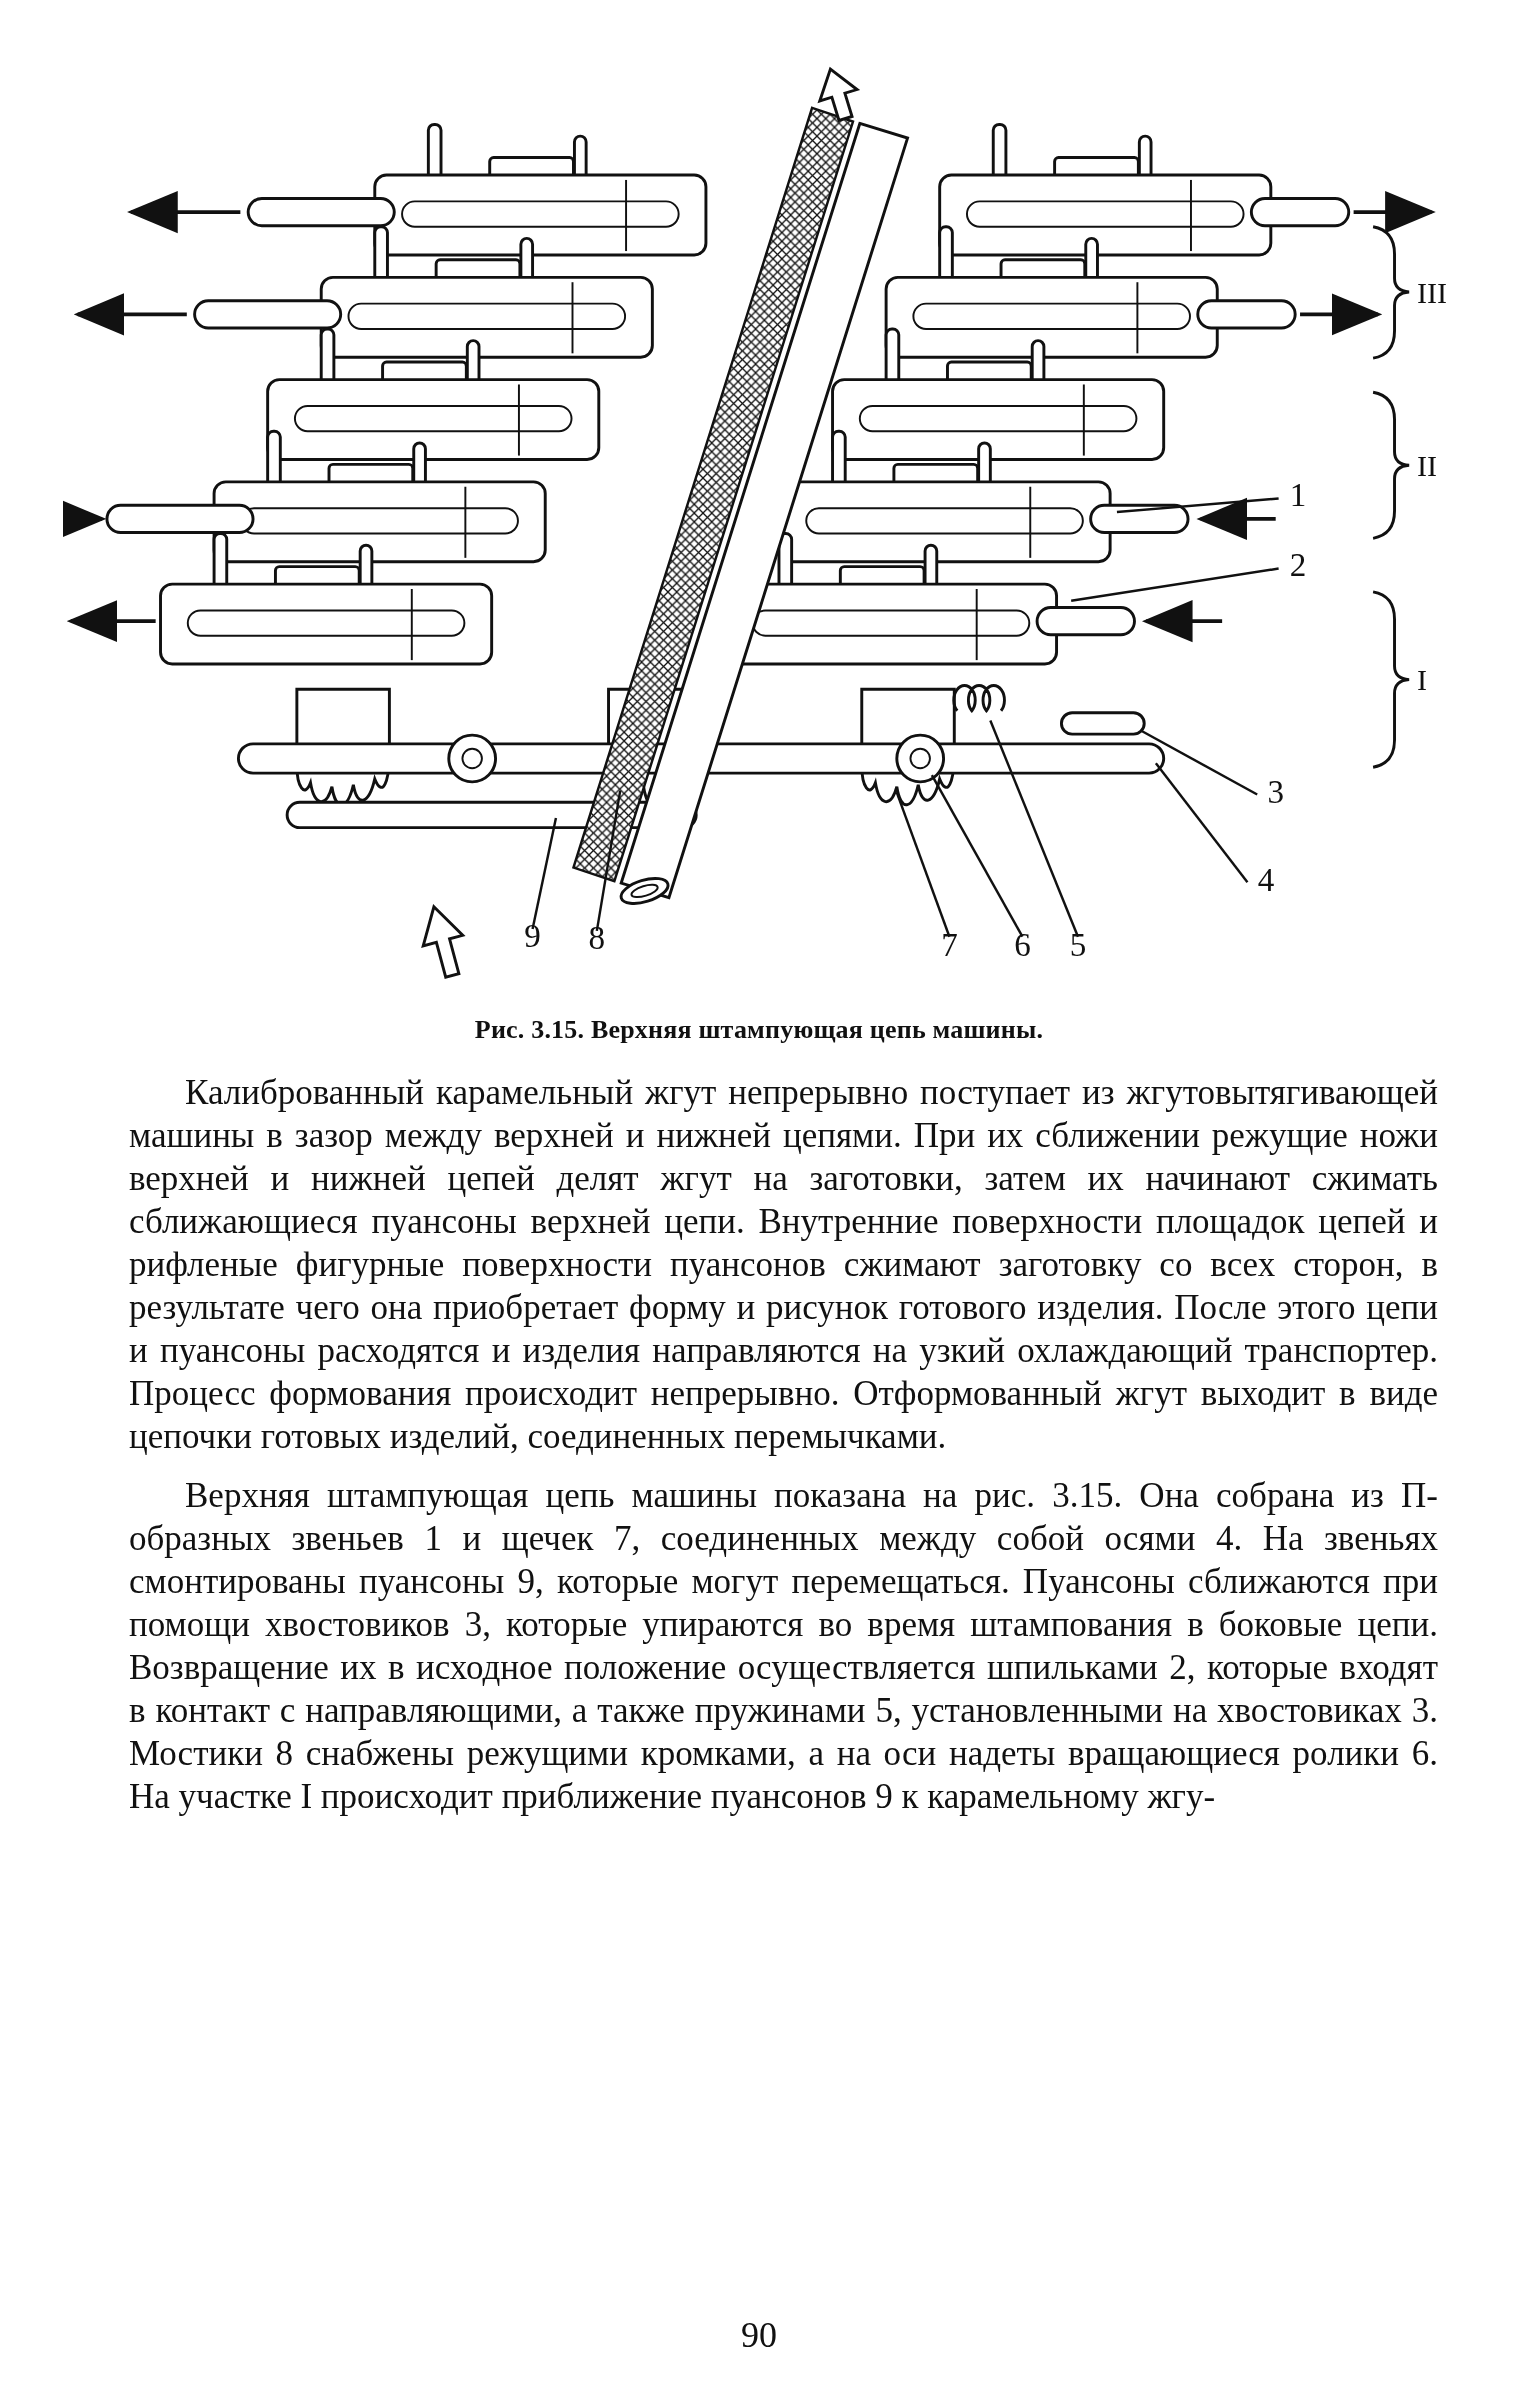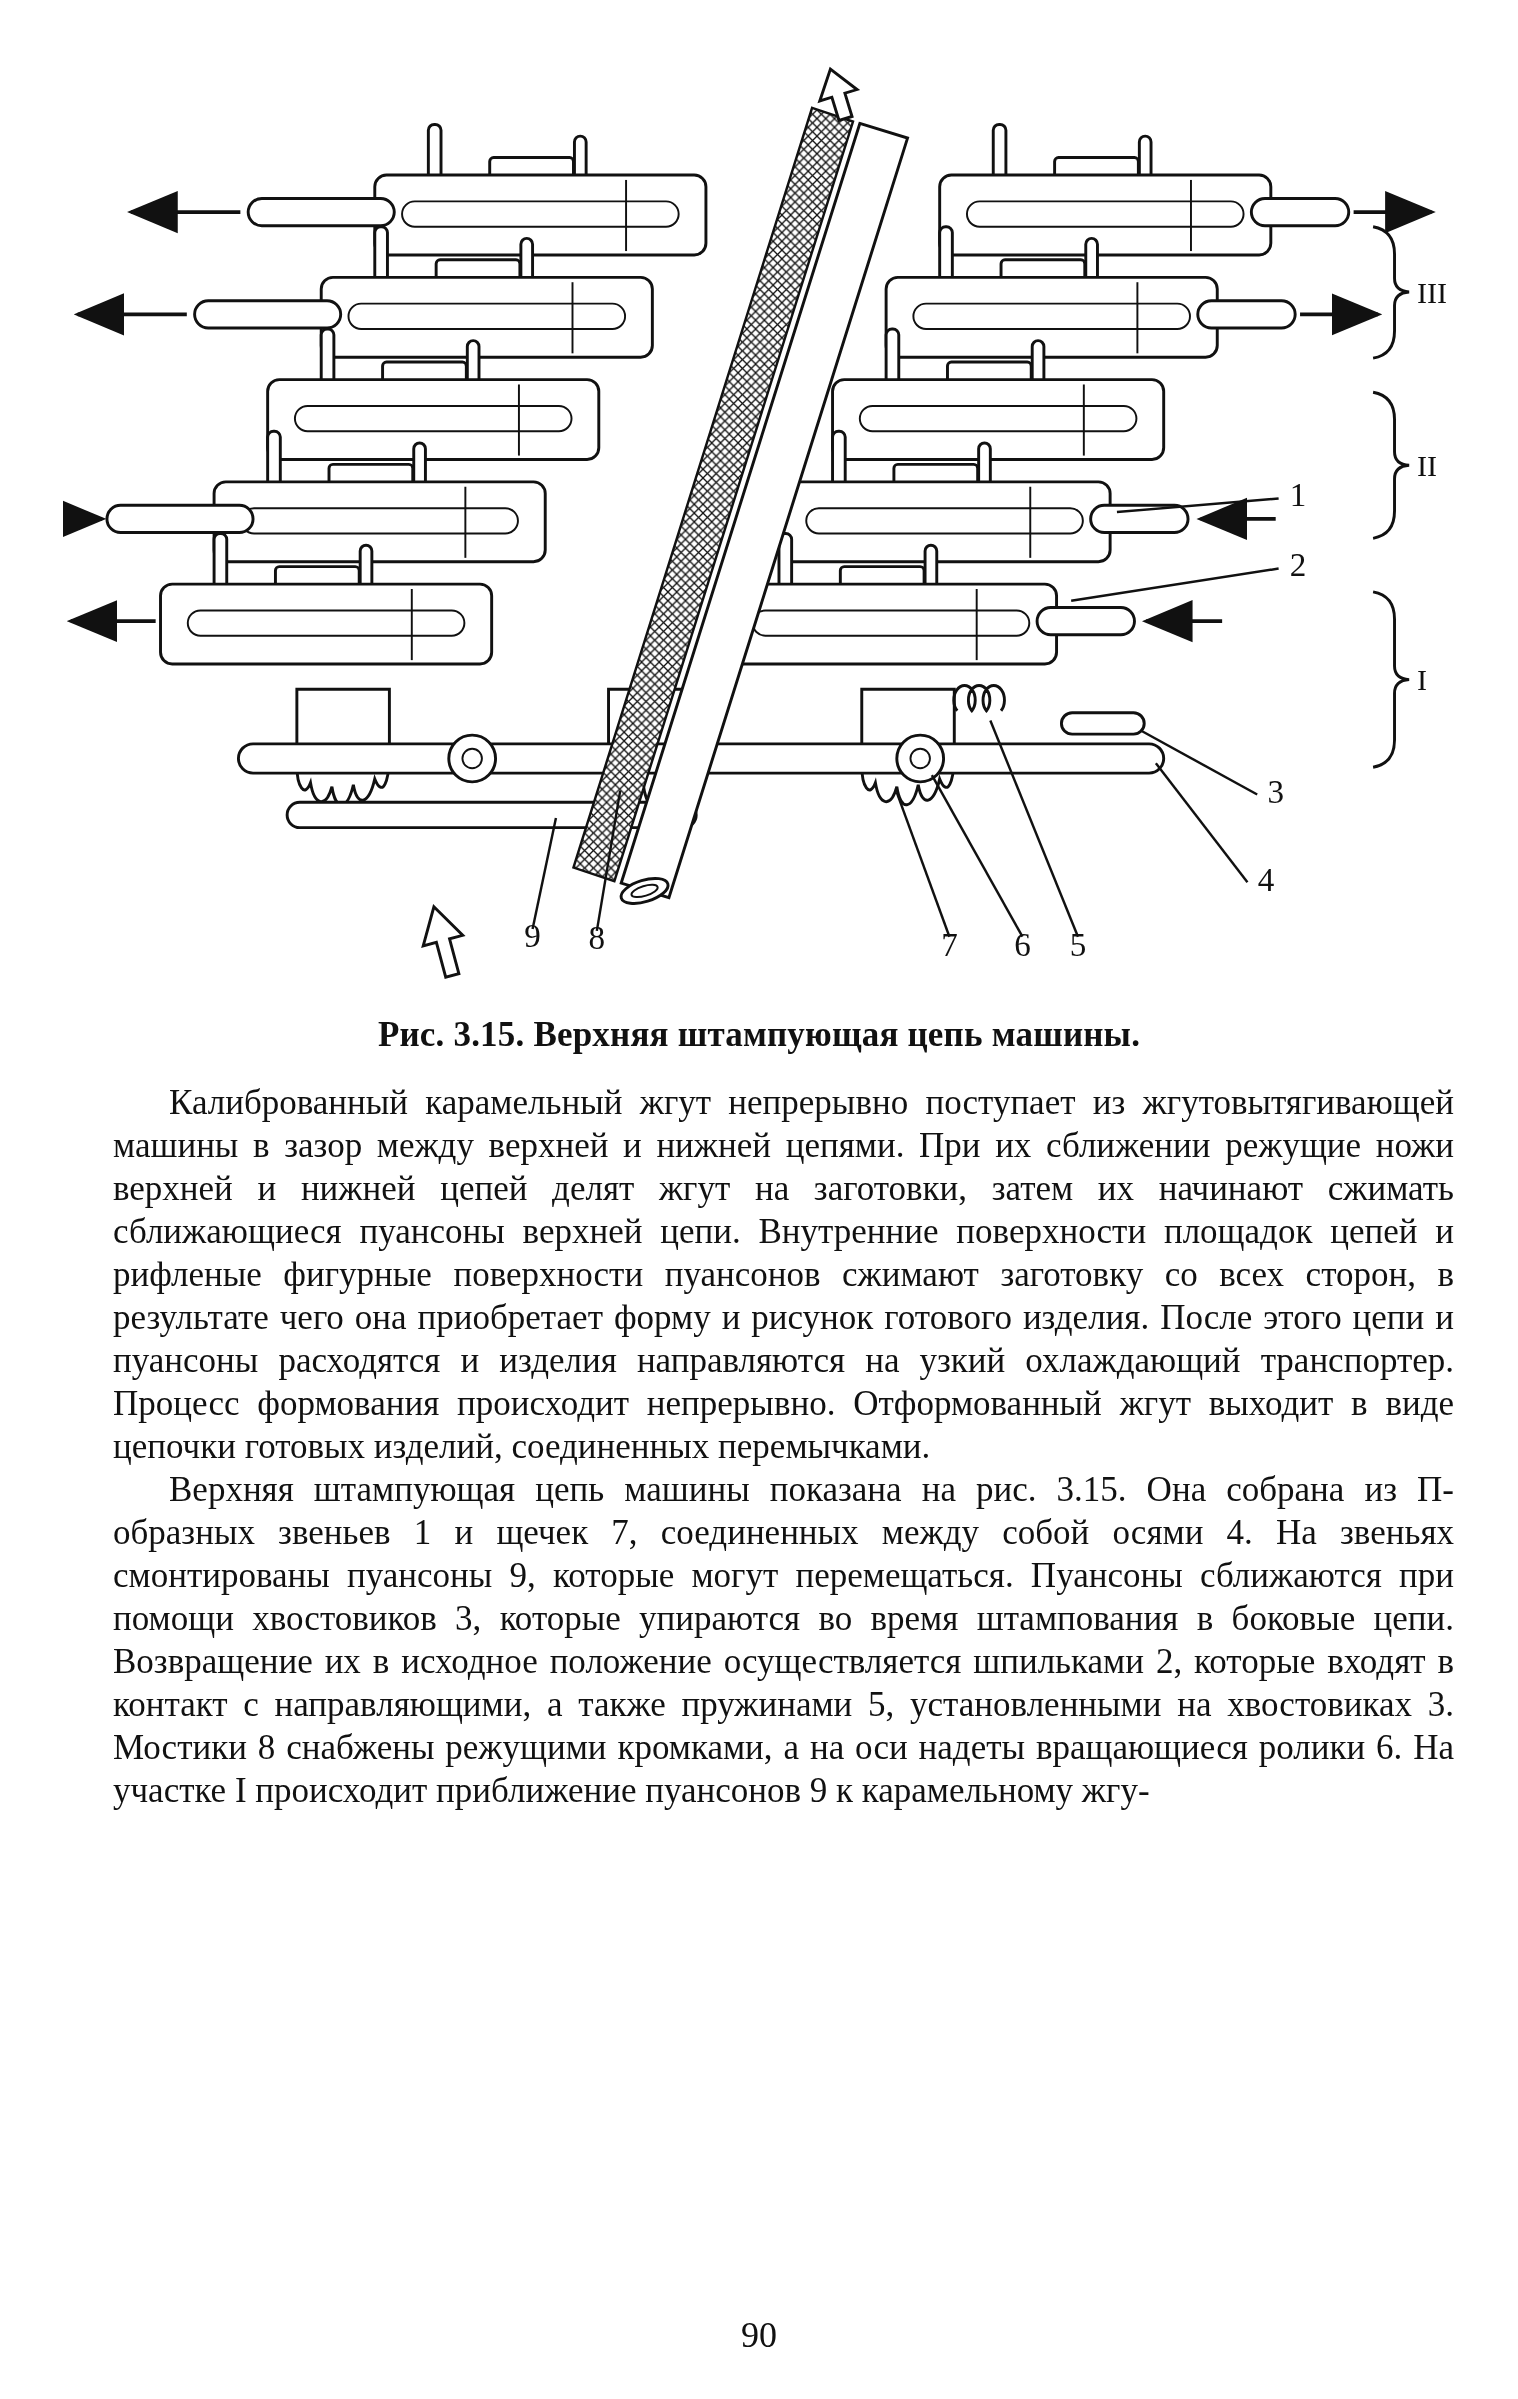"Рис. 3.15. Верхняя штампующая цепь" .fig-caption { font-size: 35px -> 26px }
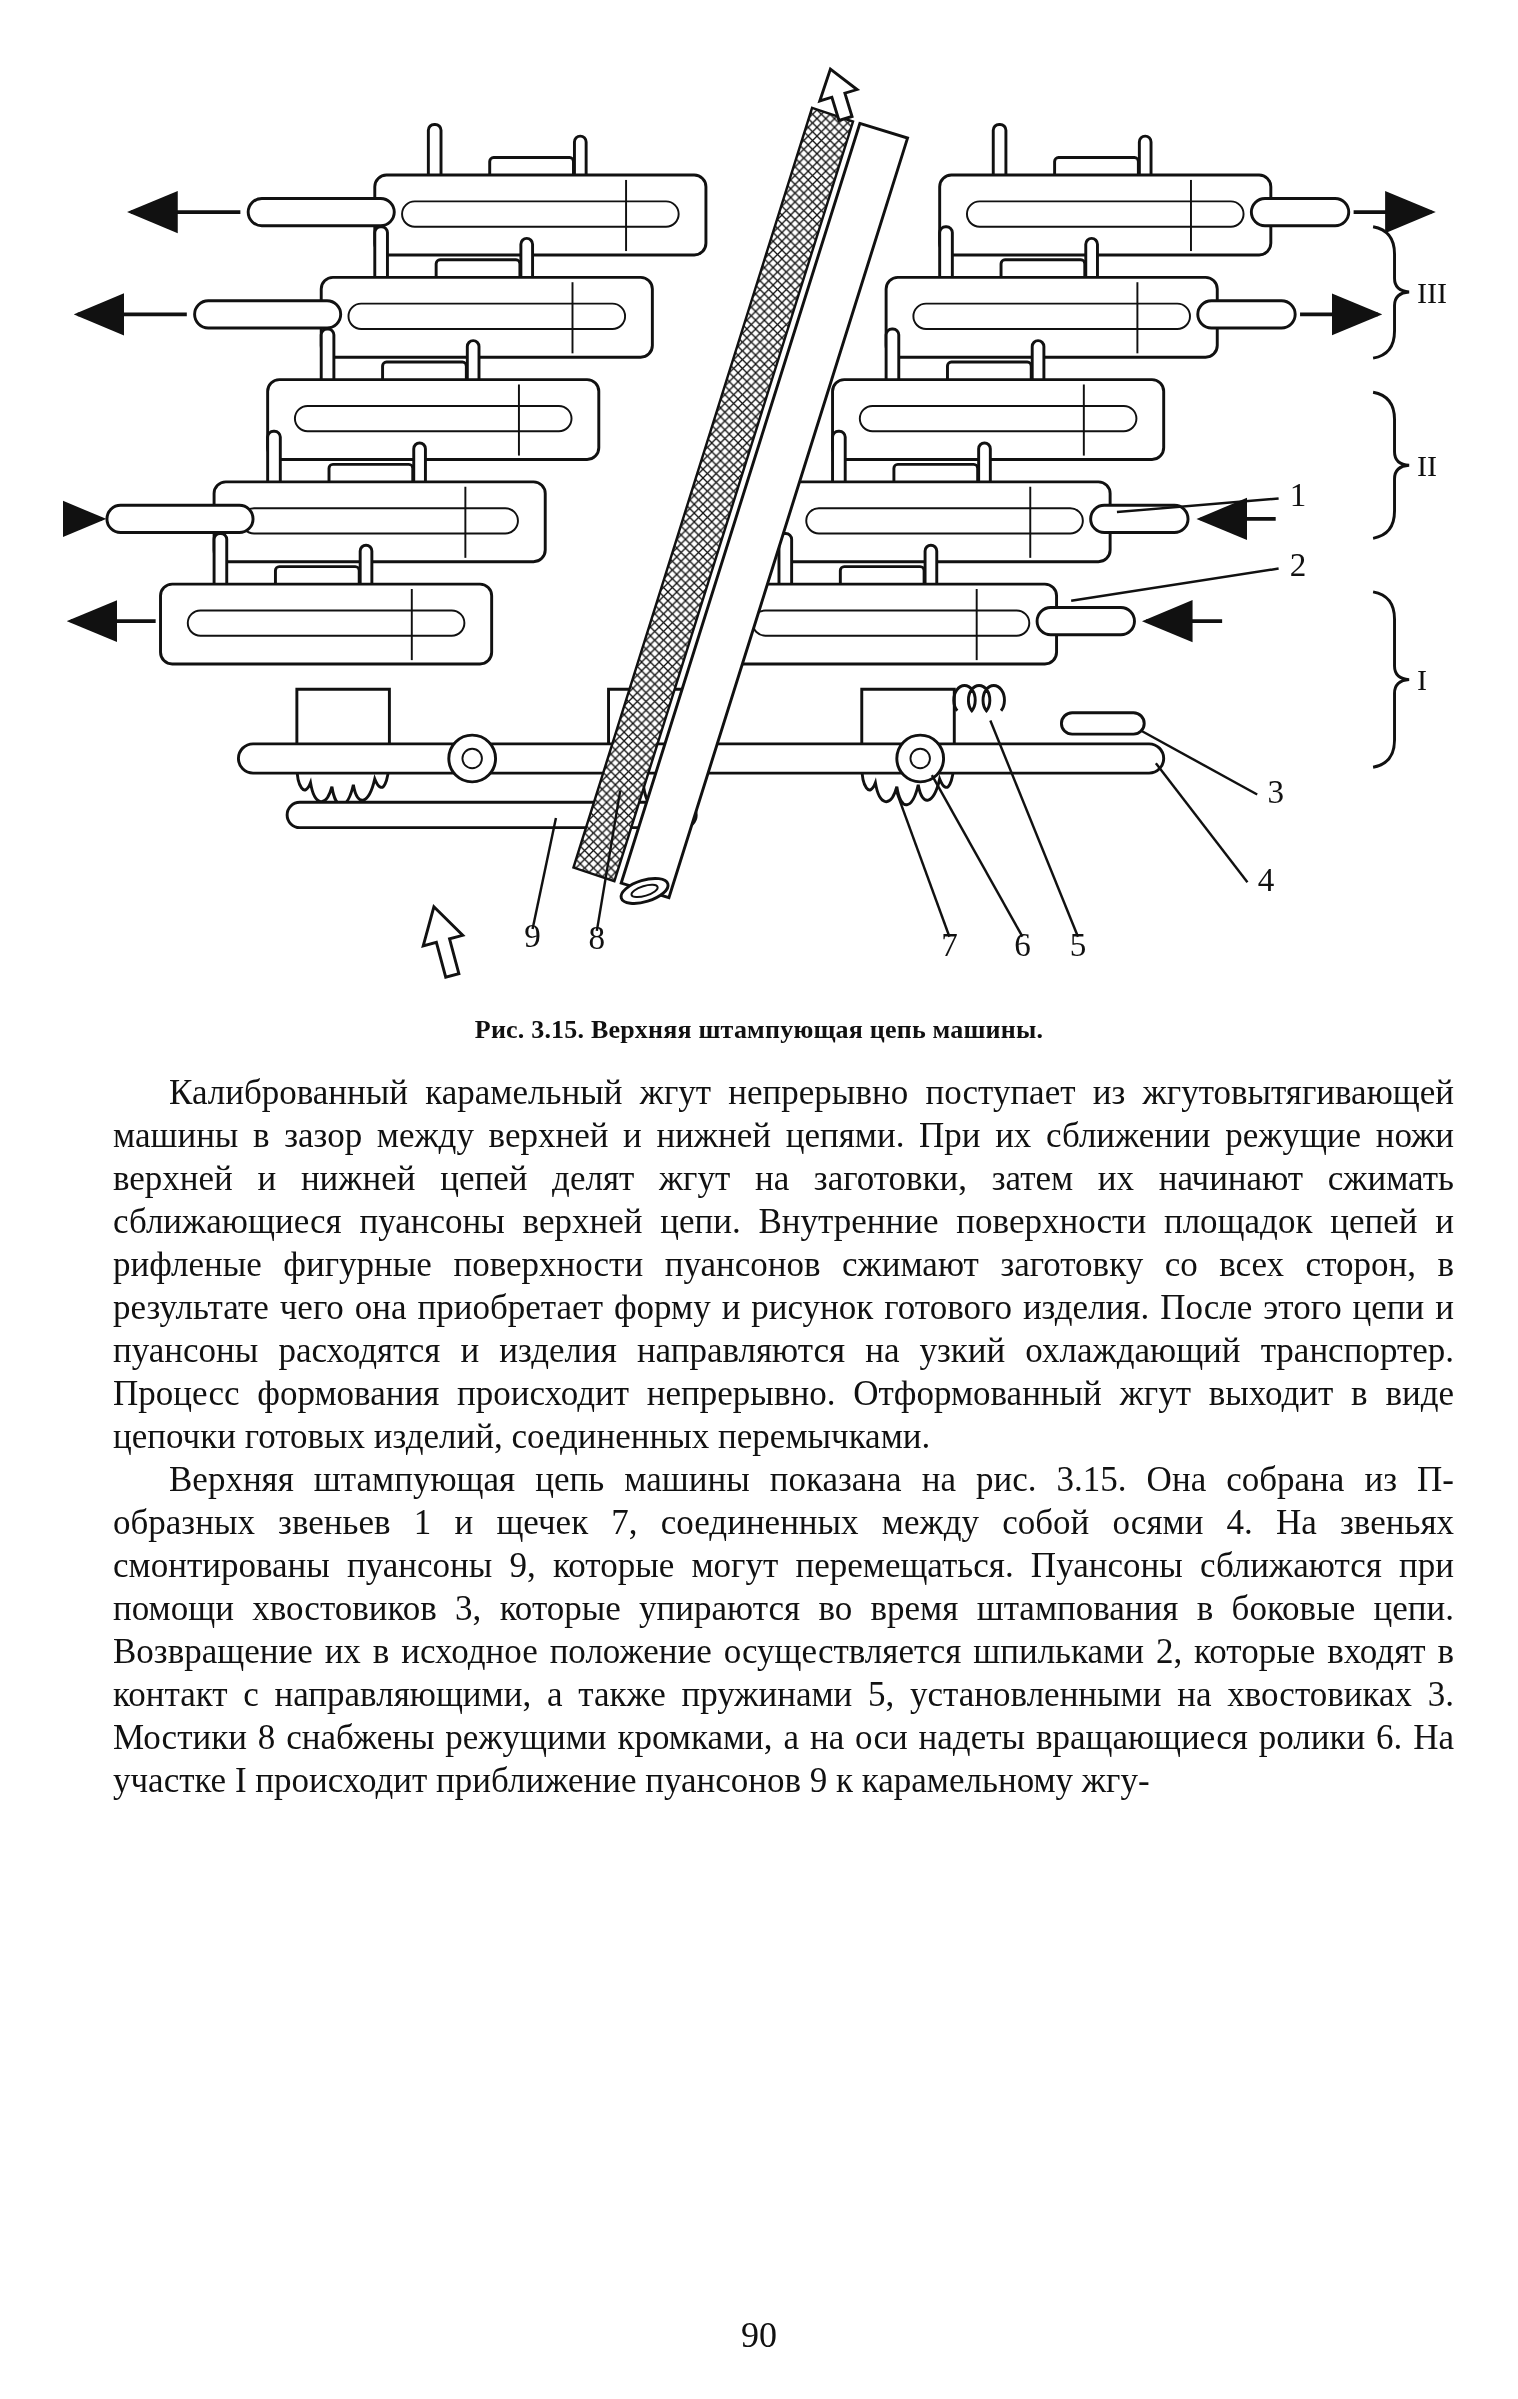"Калиброванный карамельный жгут" .body-text p { margin: 0 -> 16px }
